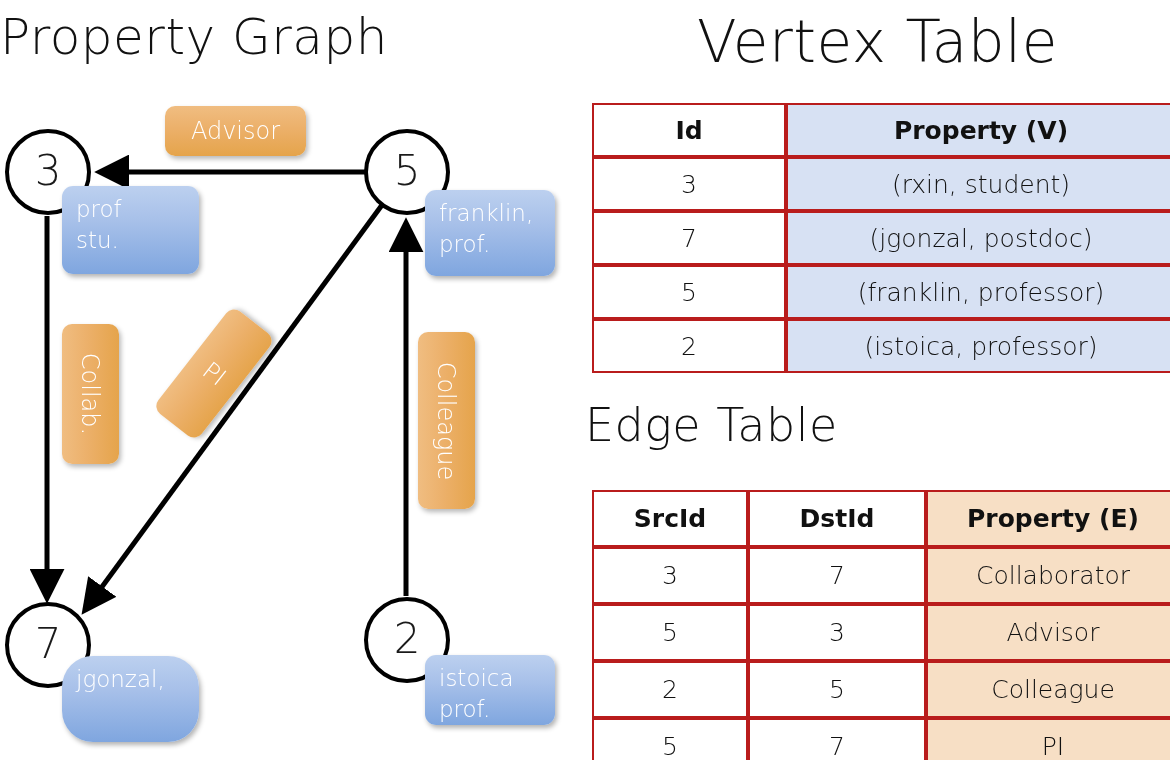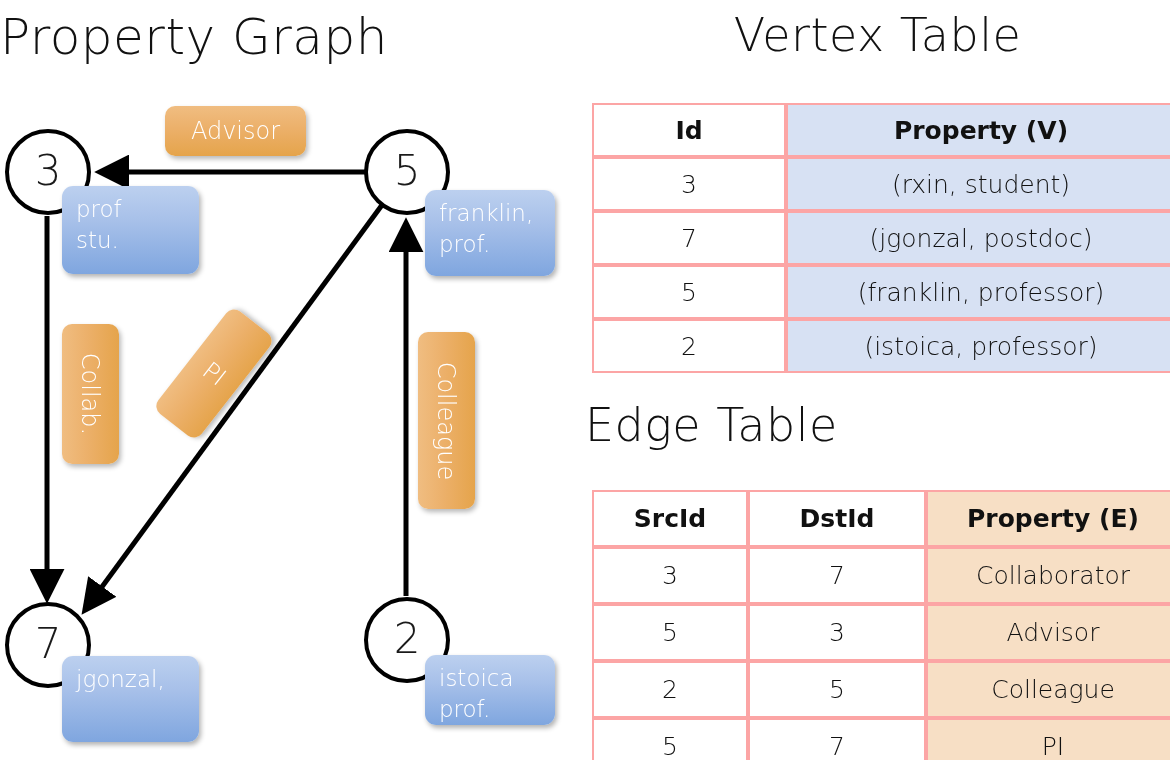"Vertex Table" #vertex-title { font-size: 46px -> 58px }
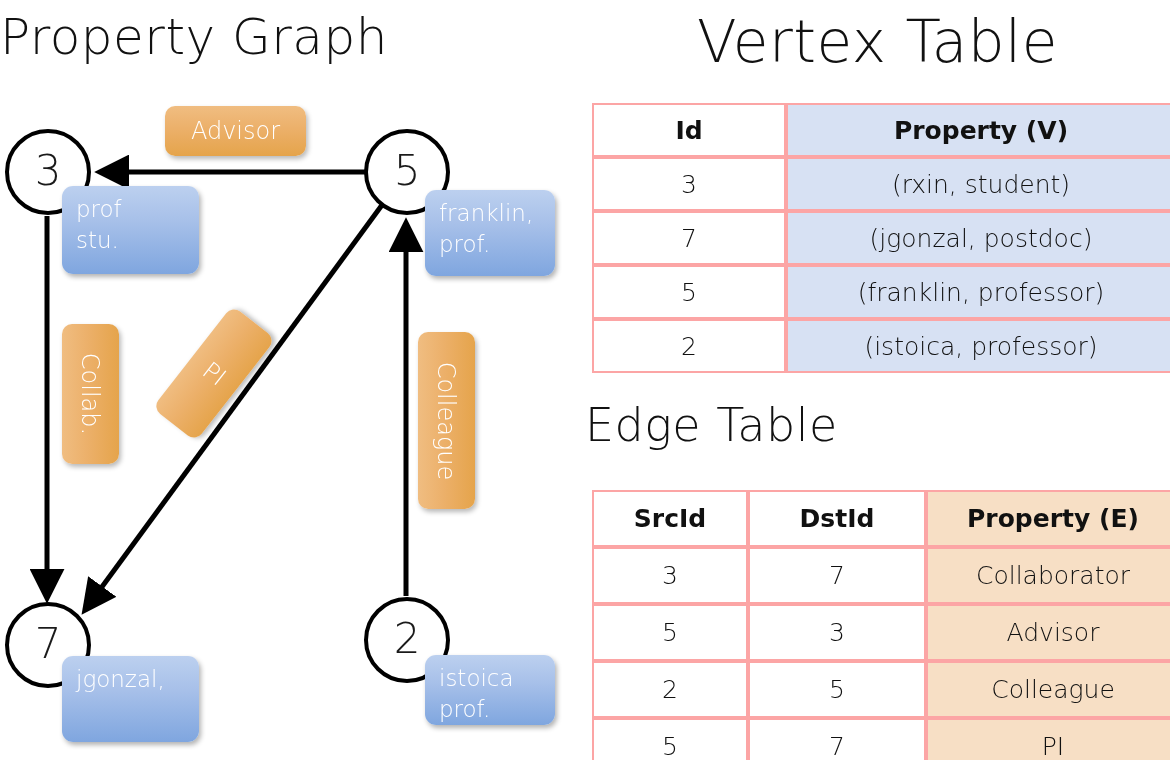"Id" .tbl td, .tbl th { border: 2px solid #fca5a5 -> 2px solid #b91c1c }
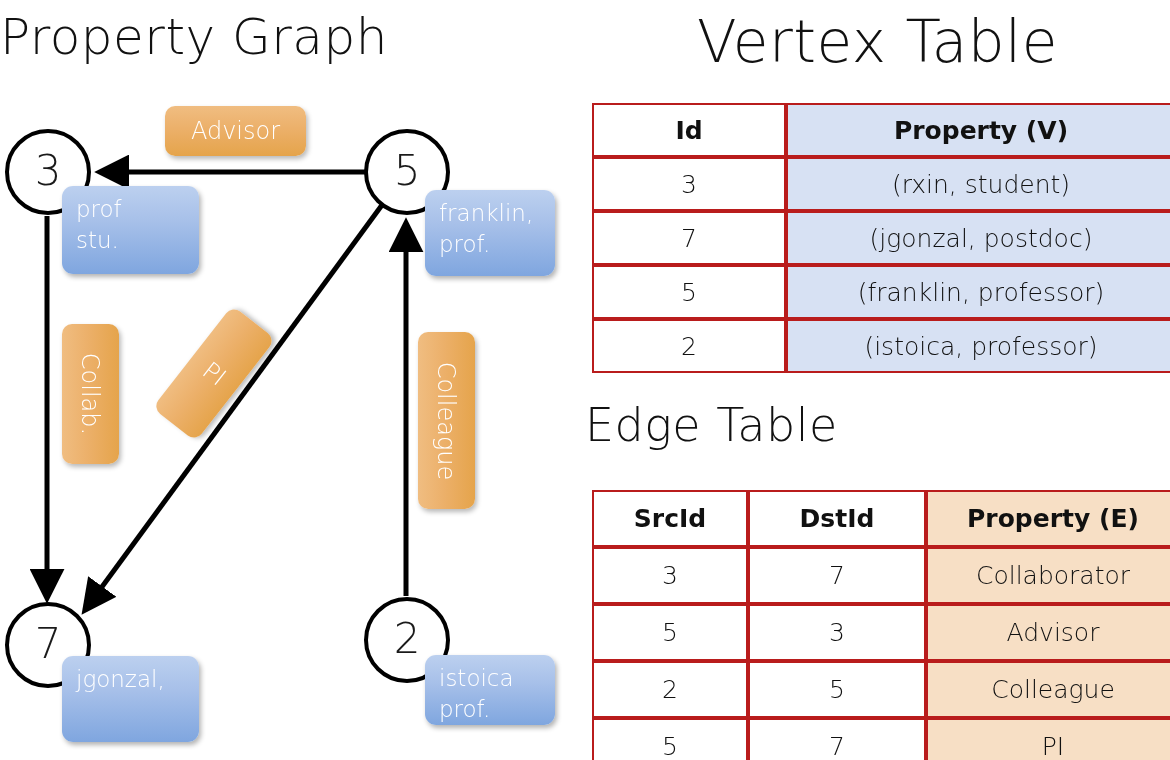"jgonzal," div.vprop { border-radius: none -> 31px }
